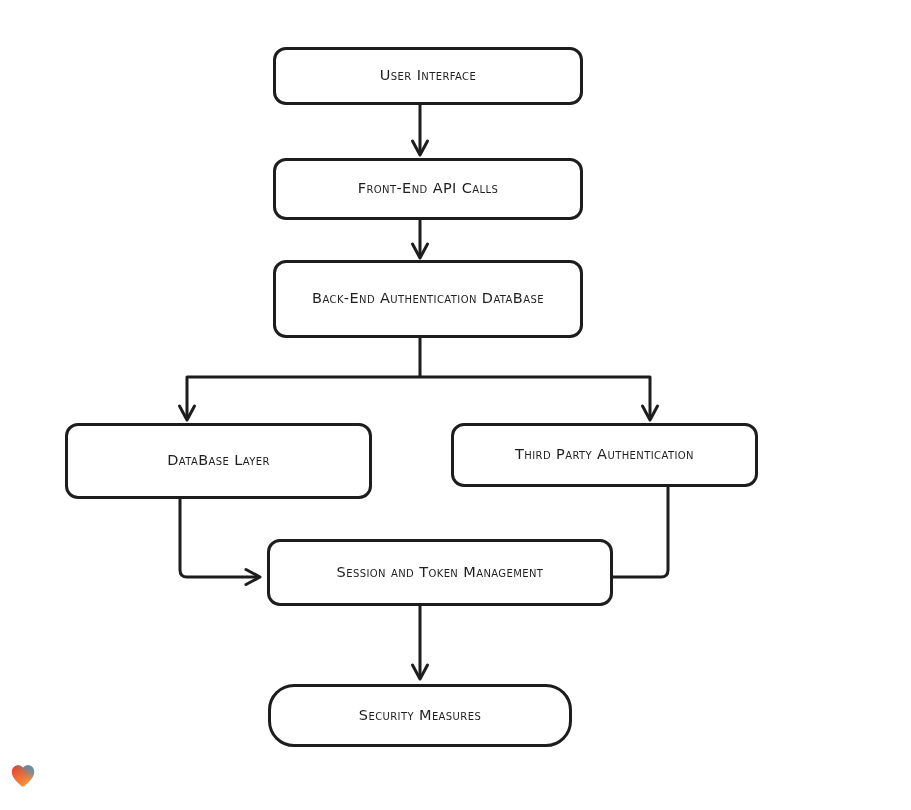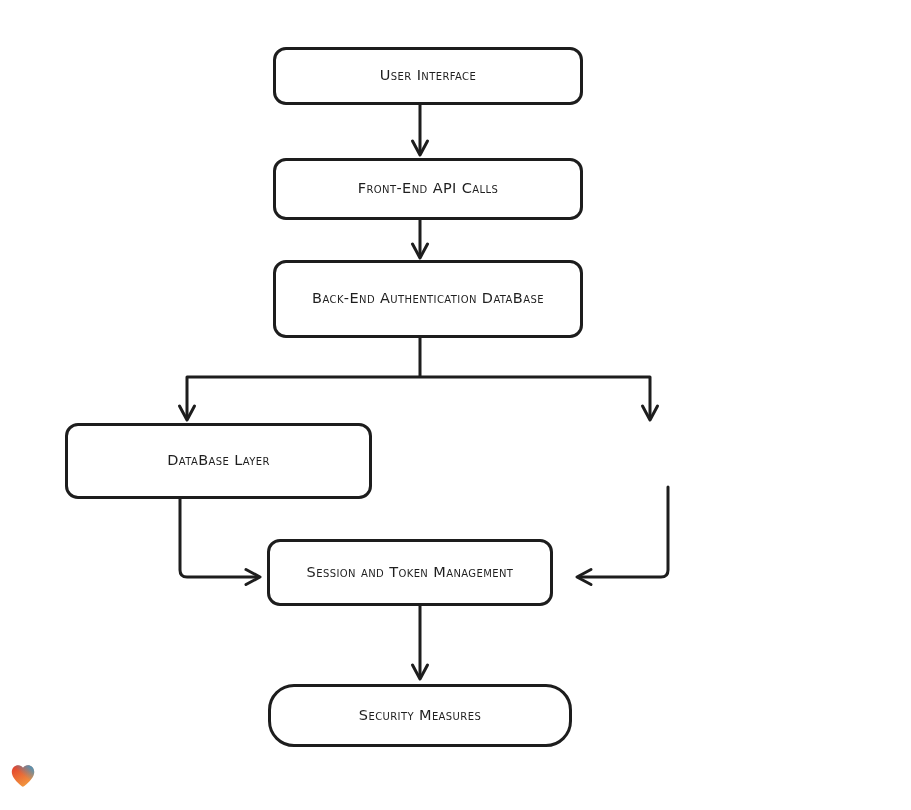"Third Party Authentication" div.node { html: none -> <div> <span>Third Party Authentication</span> </div> }
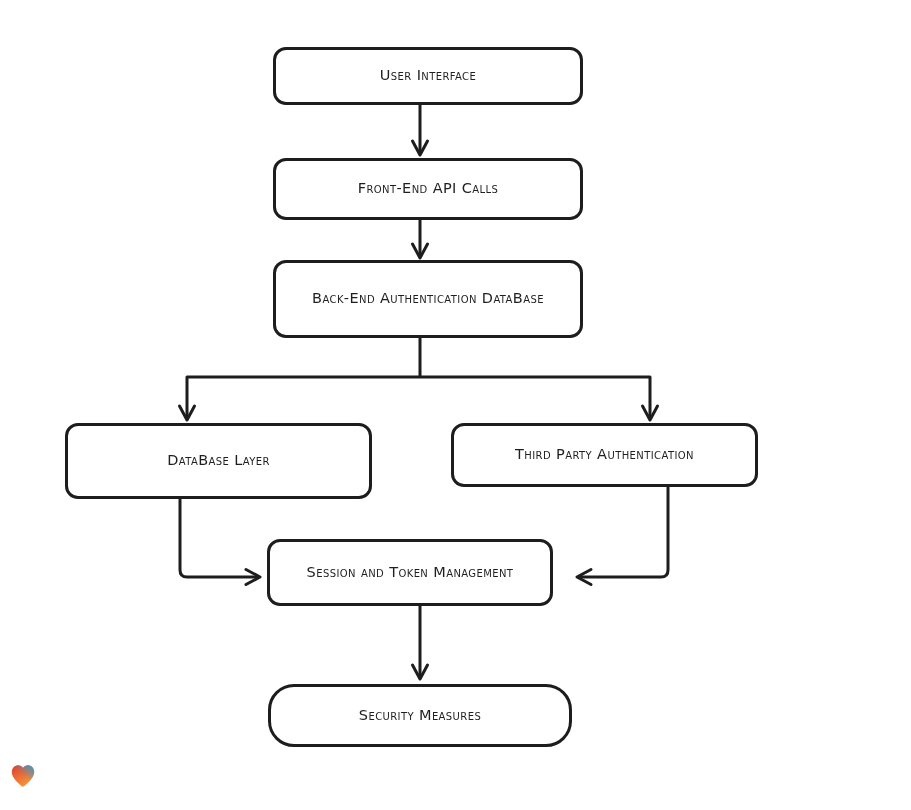"Session and Token Management" .n-session-token { width: 286px -> 346px }
